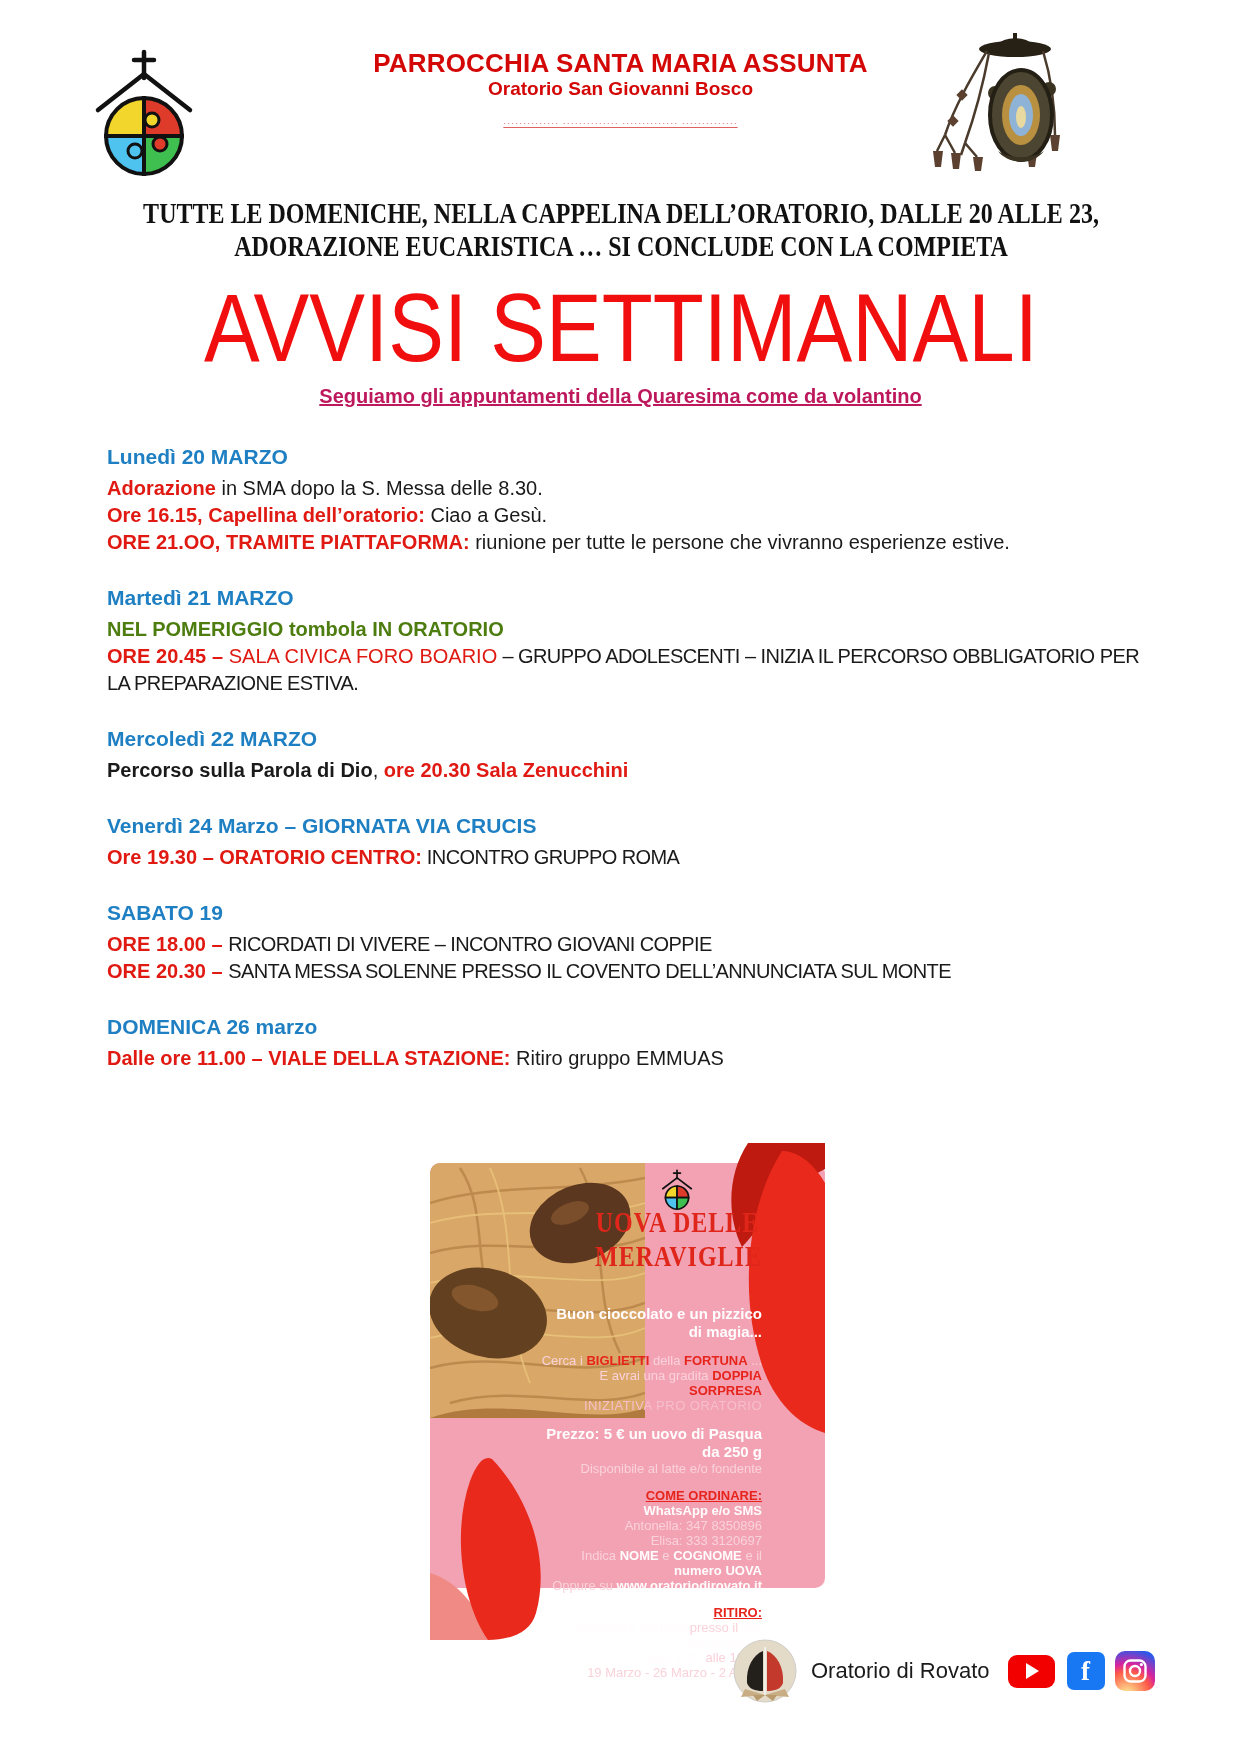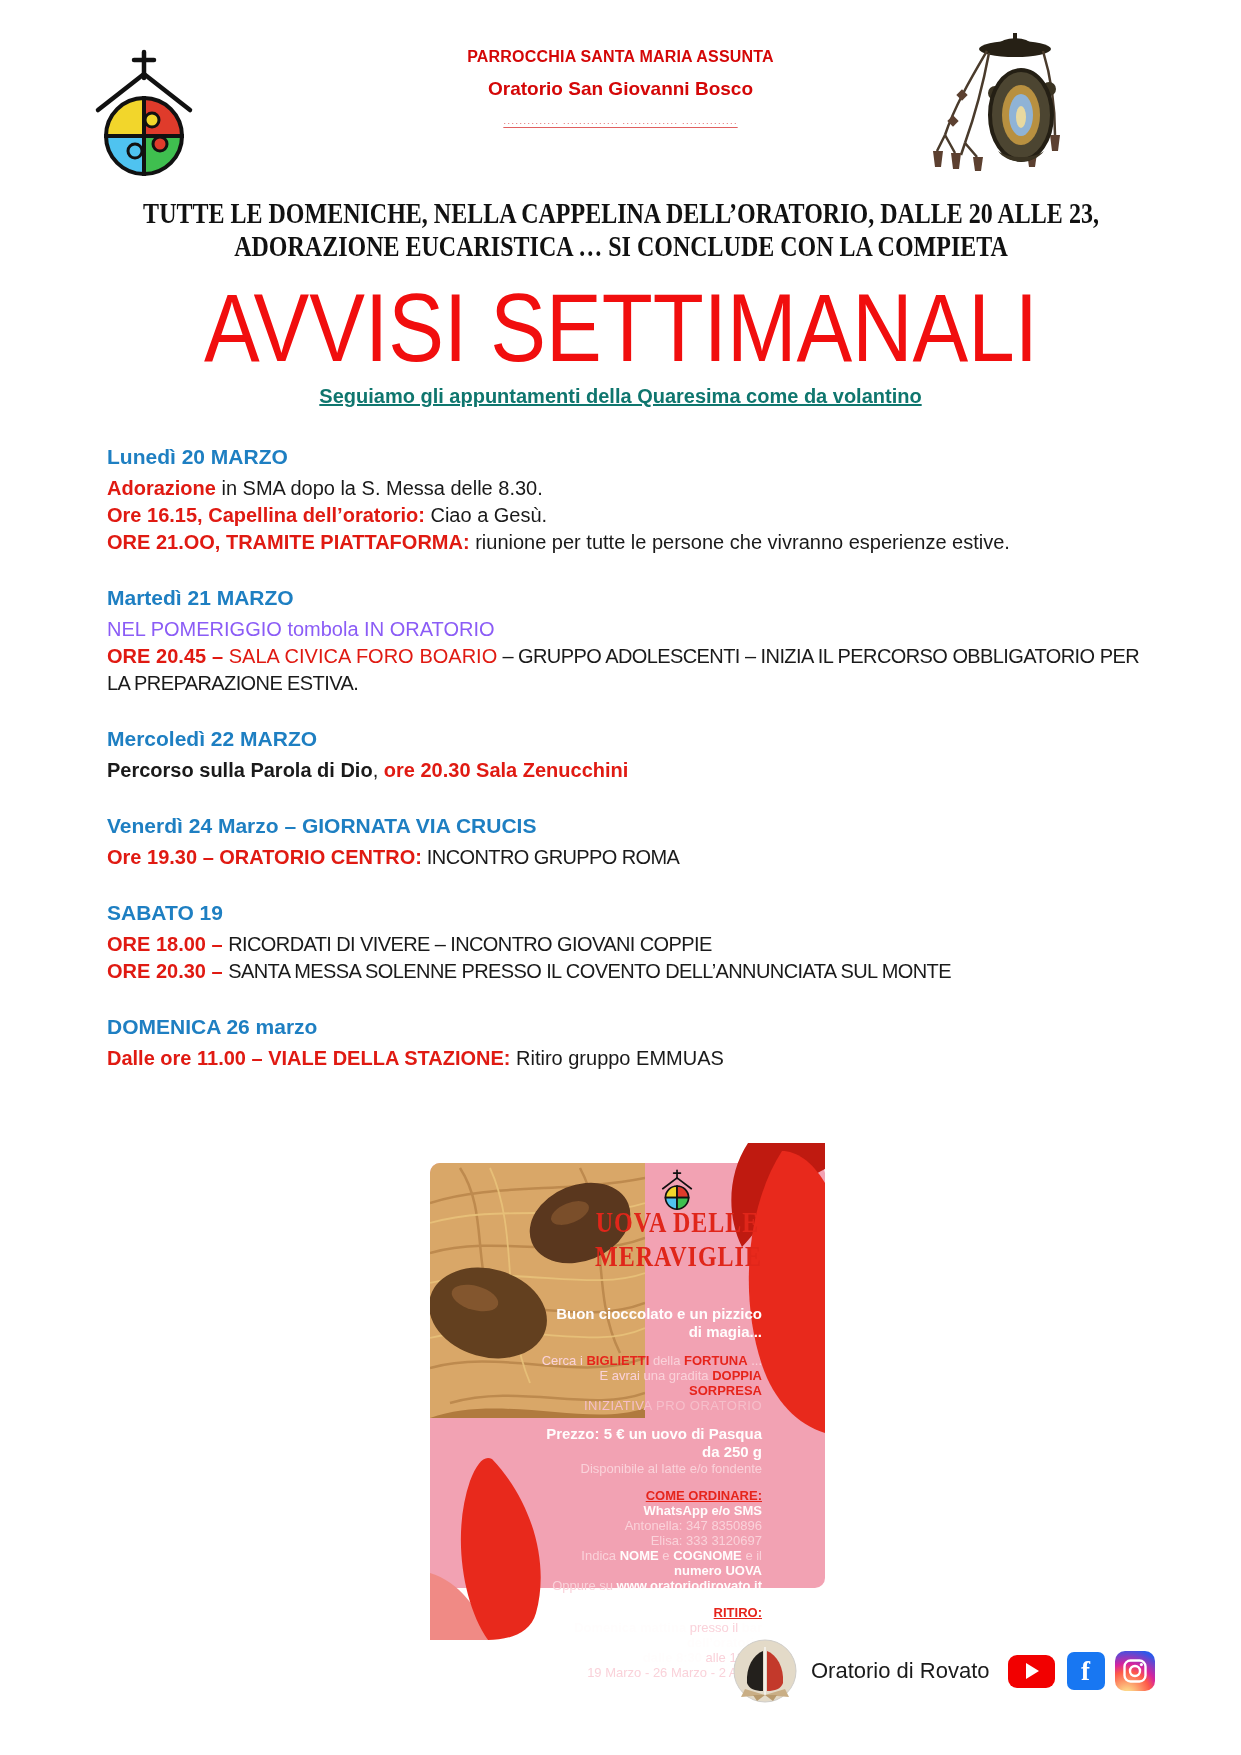"PARROCCHIA SANTA MARIA ASSUNTA" .hdr-title { font-size: 16px -> 26px }
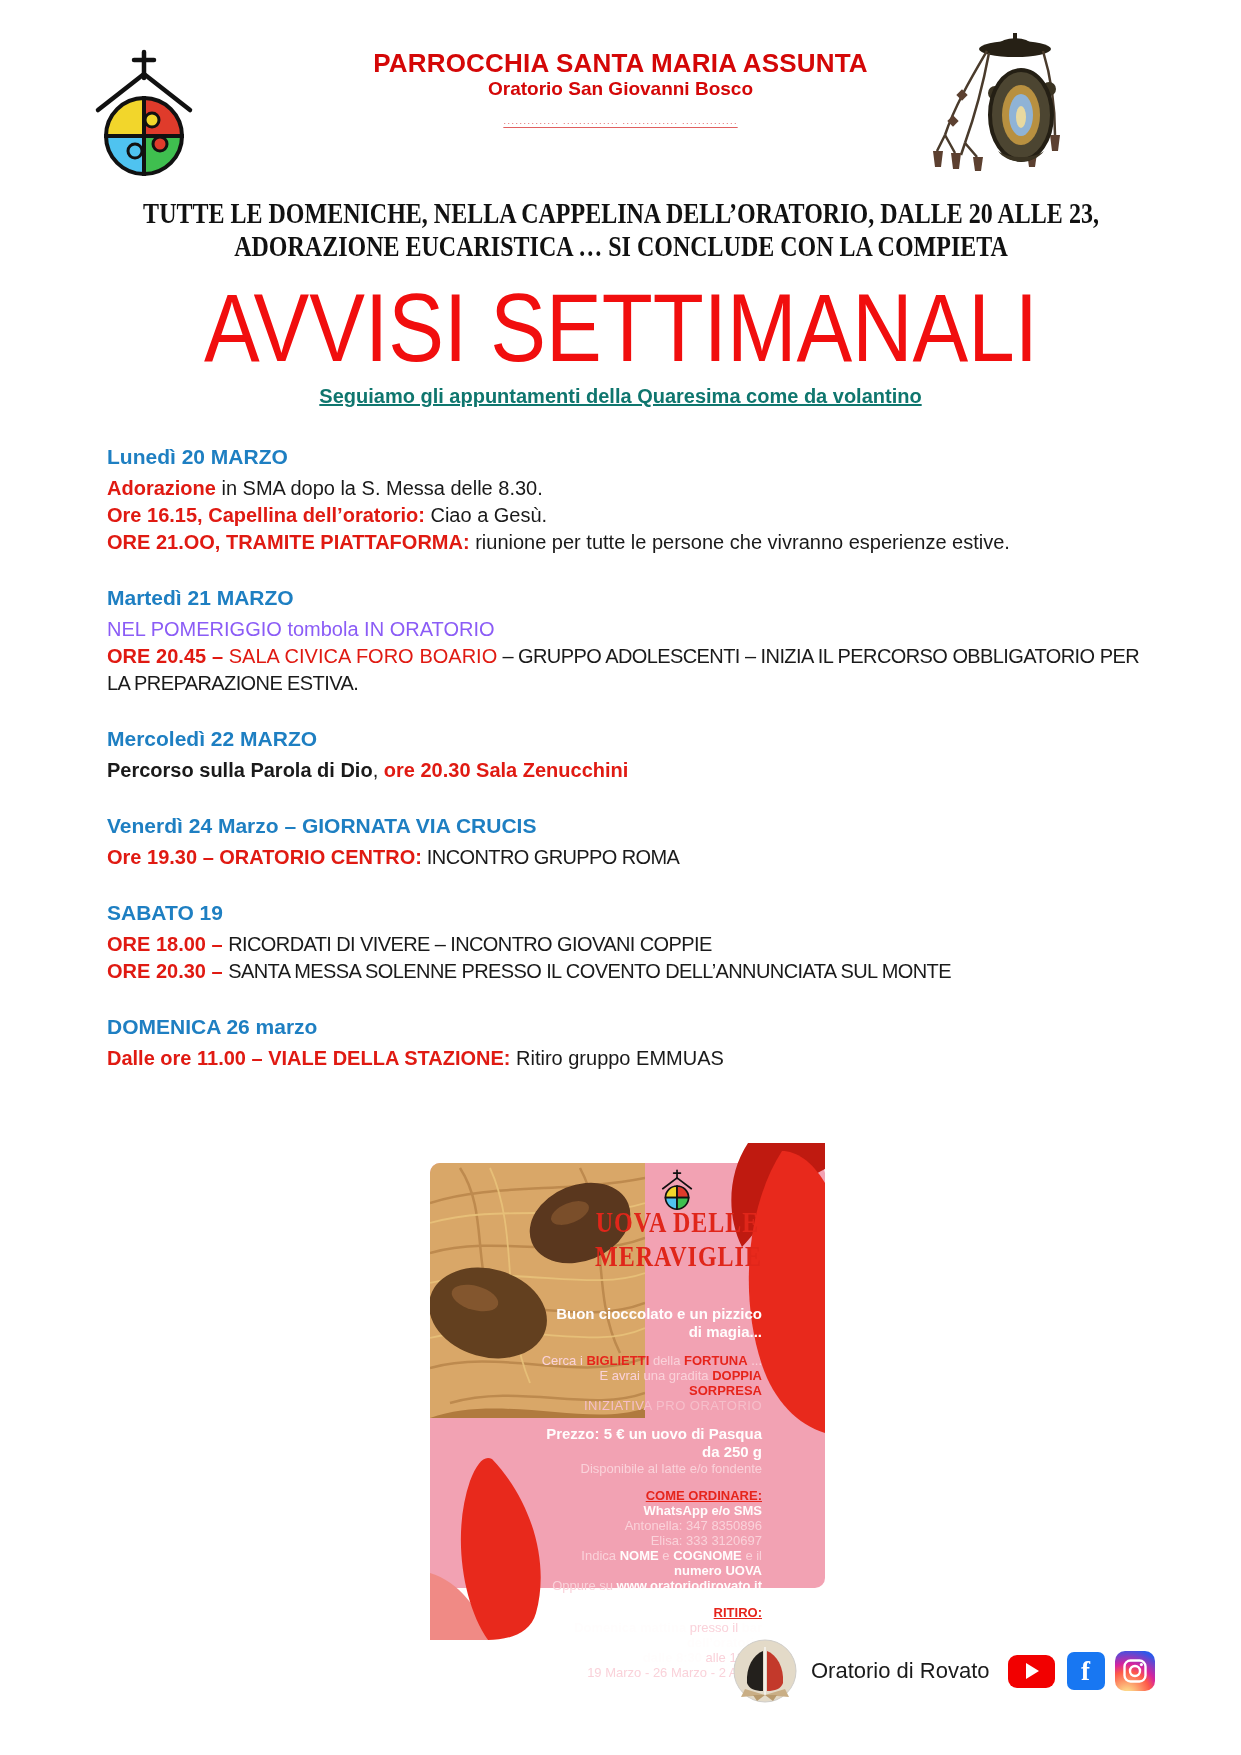"Seguiamo gli appuntamenti della" .lead { color: #0f766e -> #be185d }
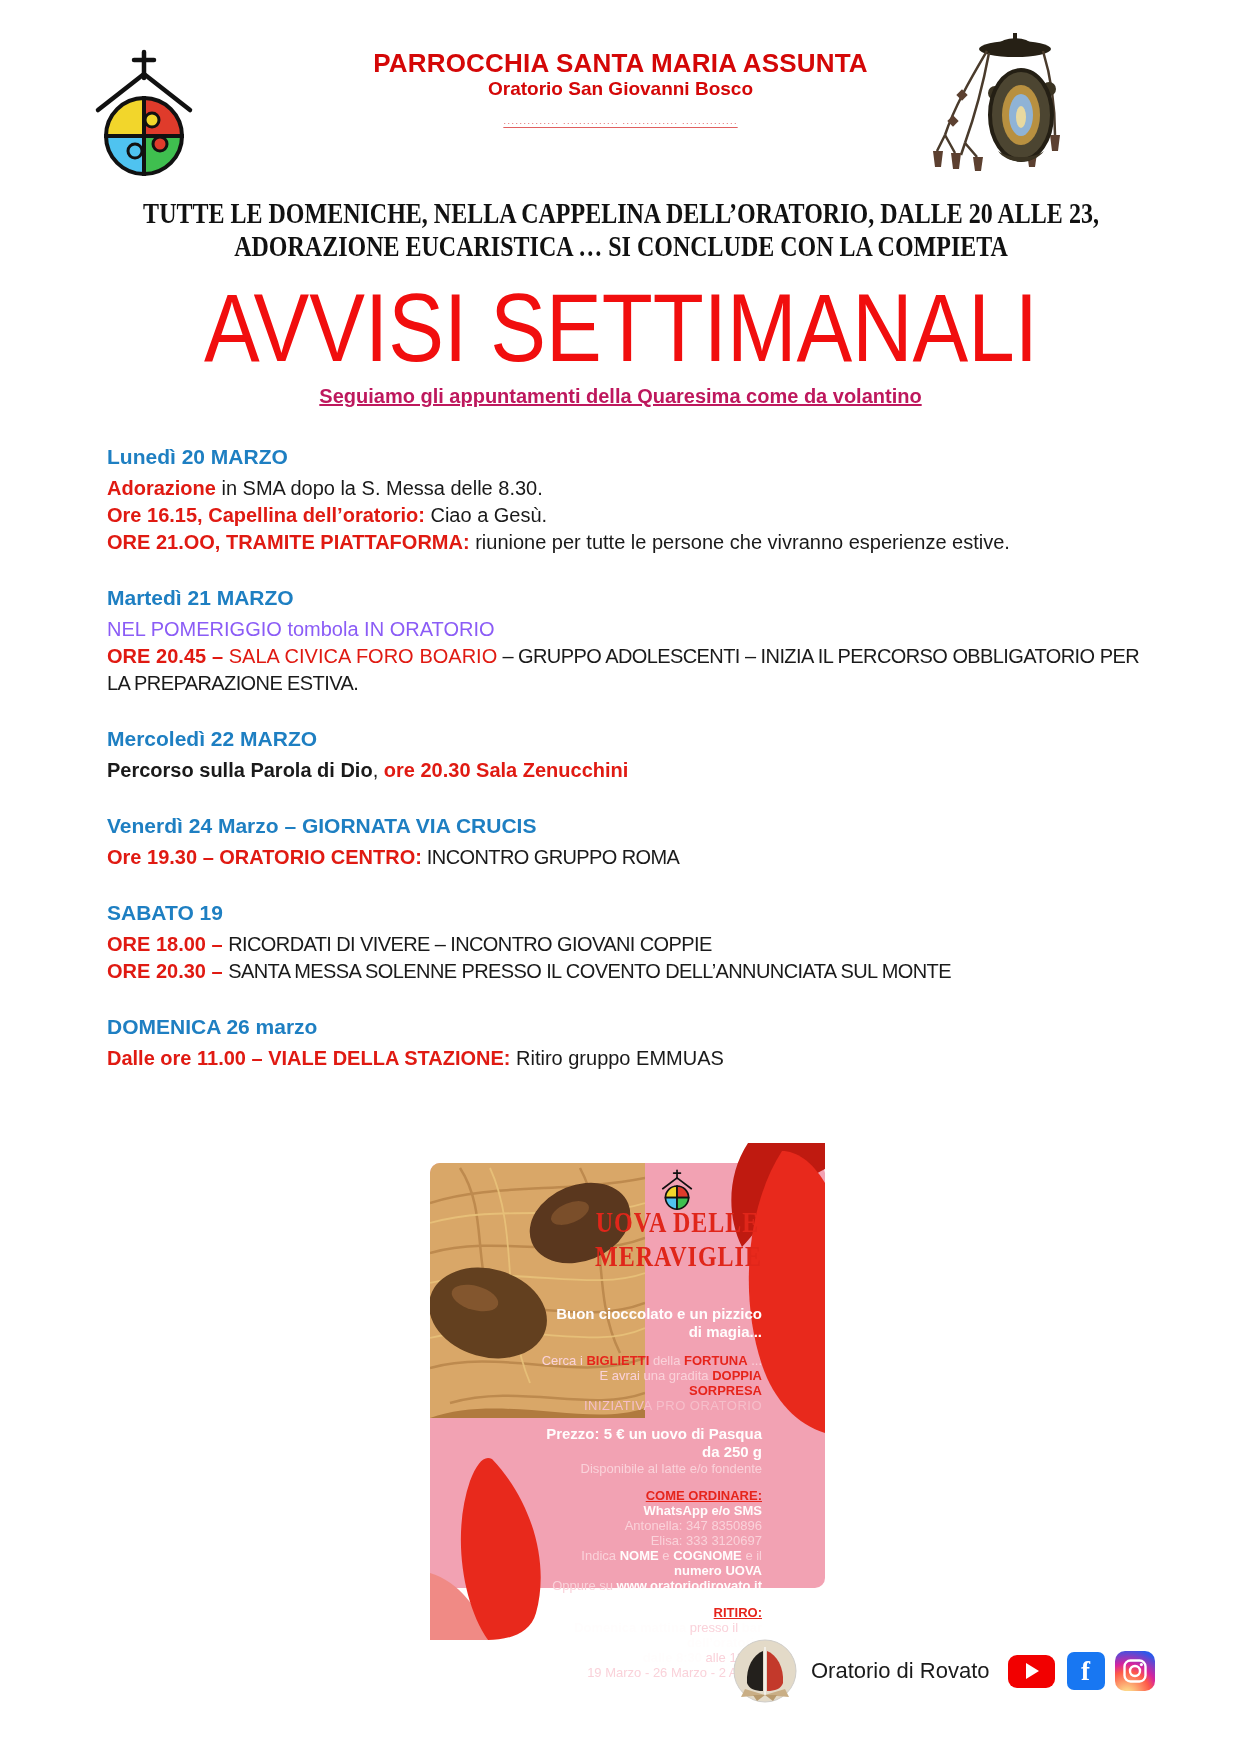"NEL POMERIGGIO tombola IN ORATORIO" .sg-gn { color: #8b5cf6 -> #4d7c0f; font-weight: normal -> bold }
